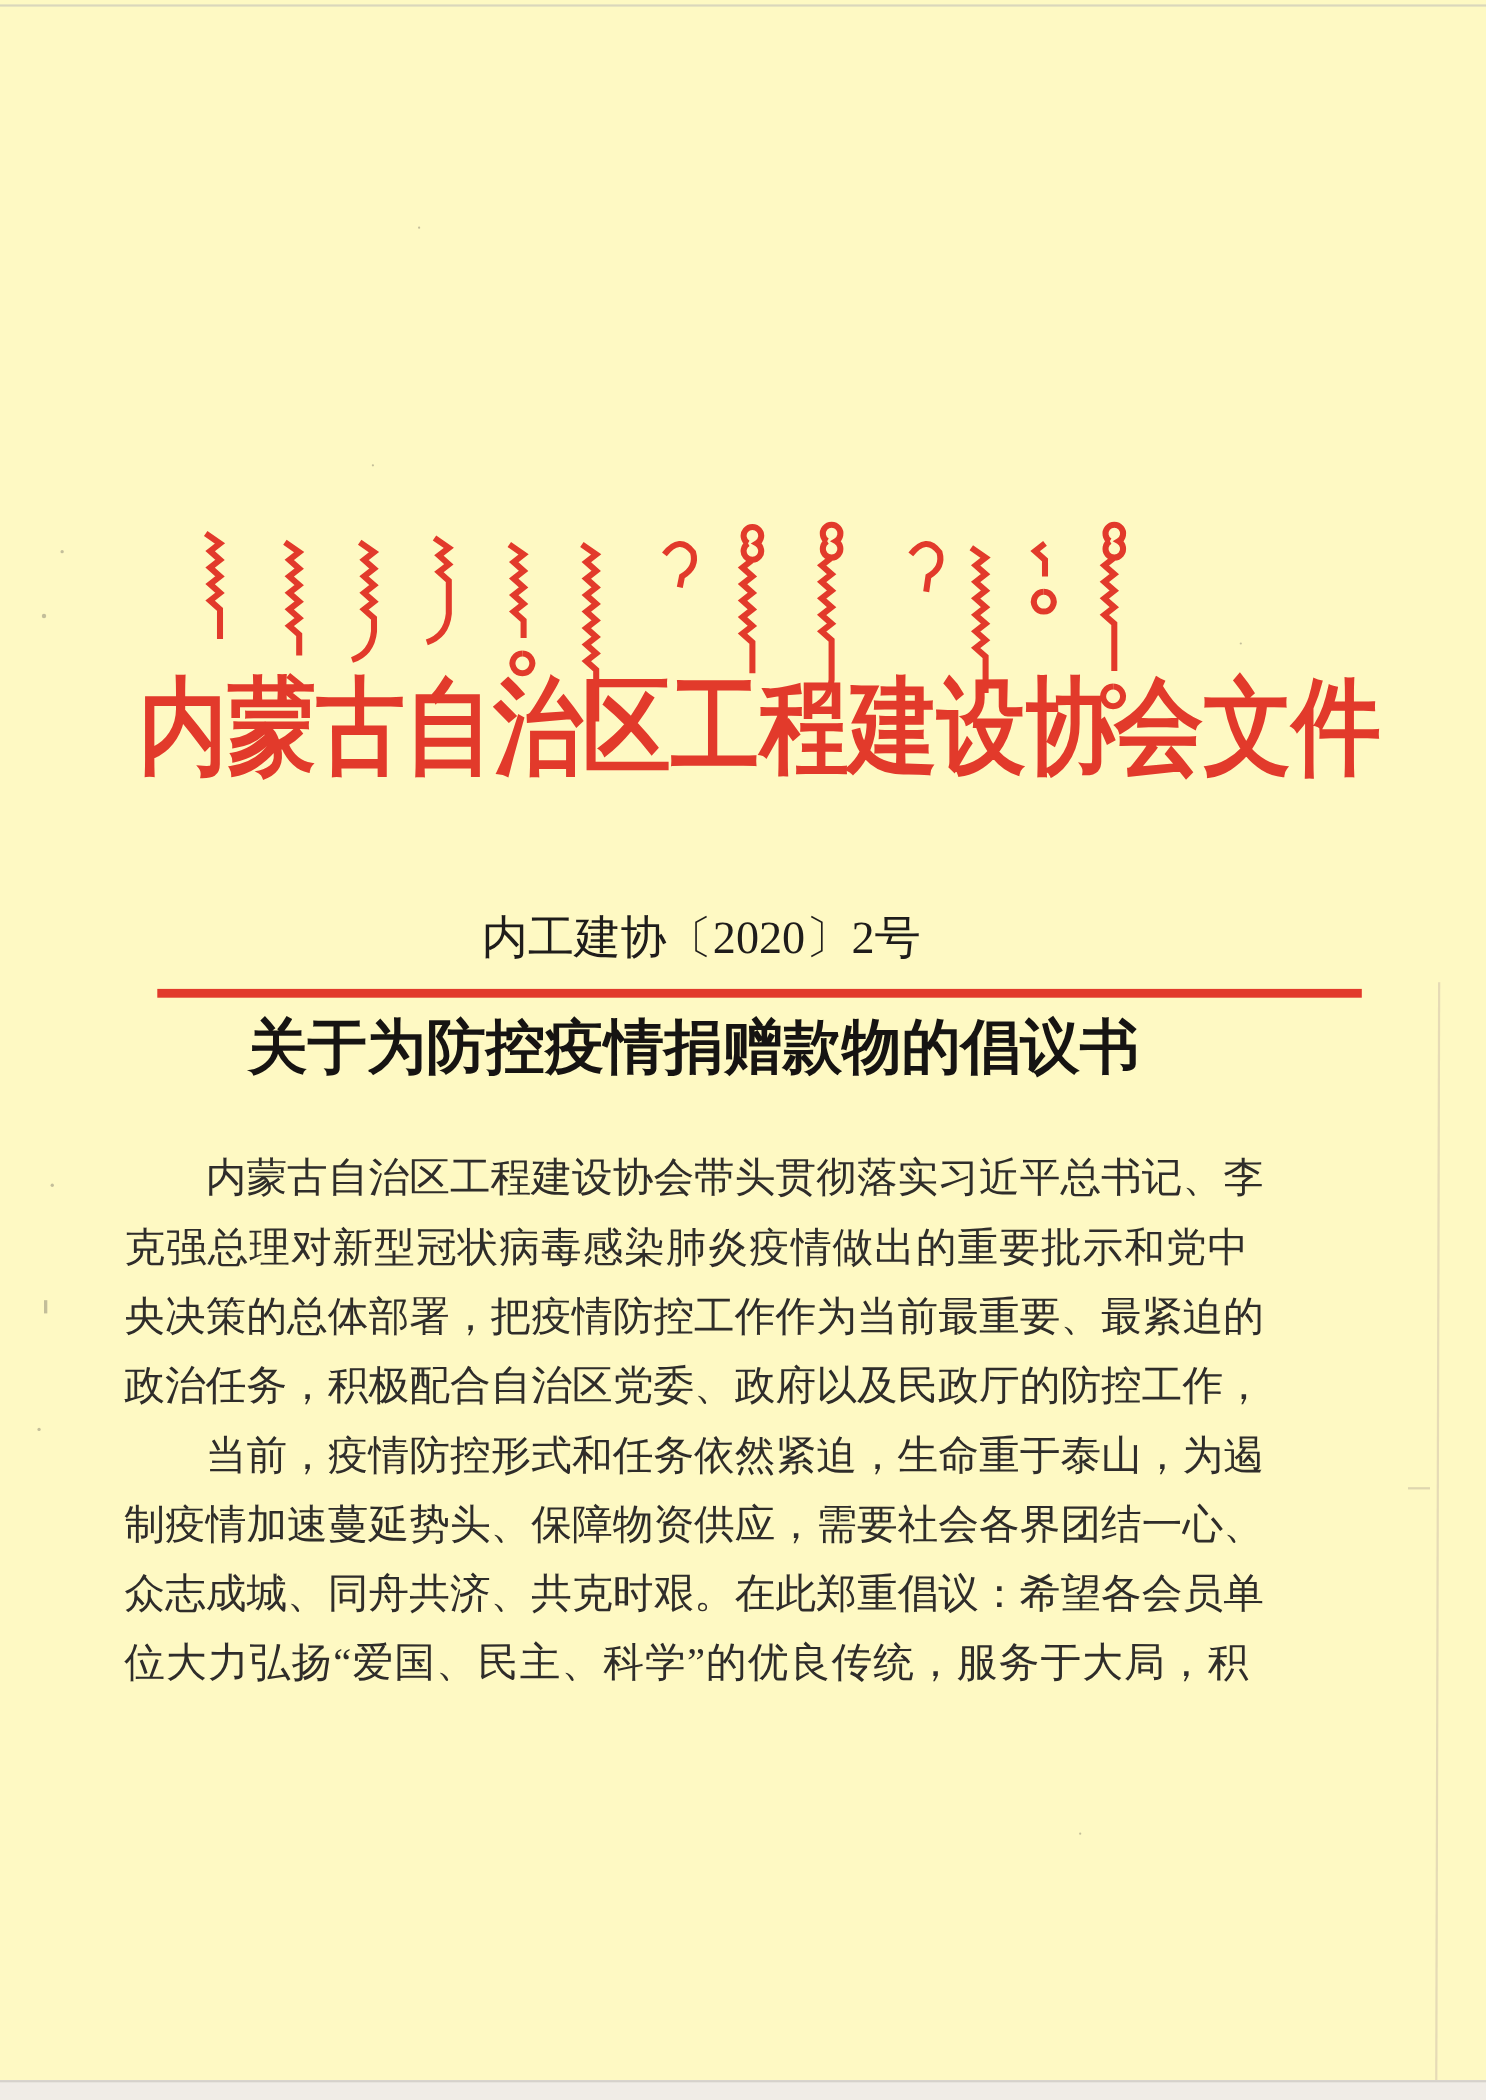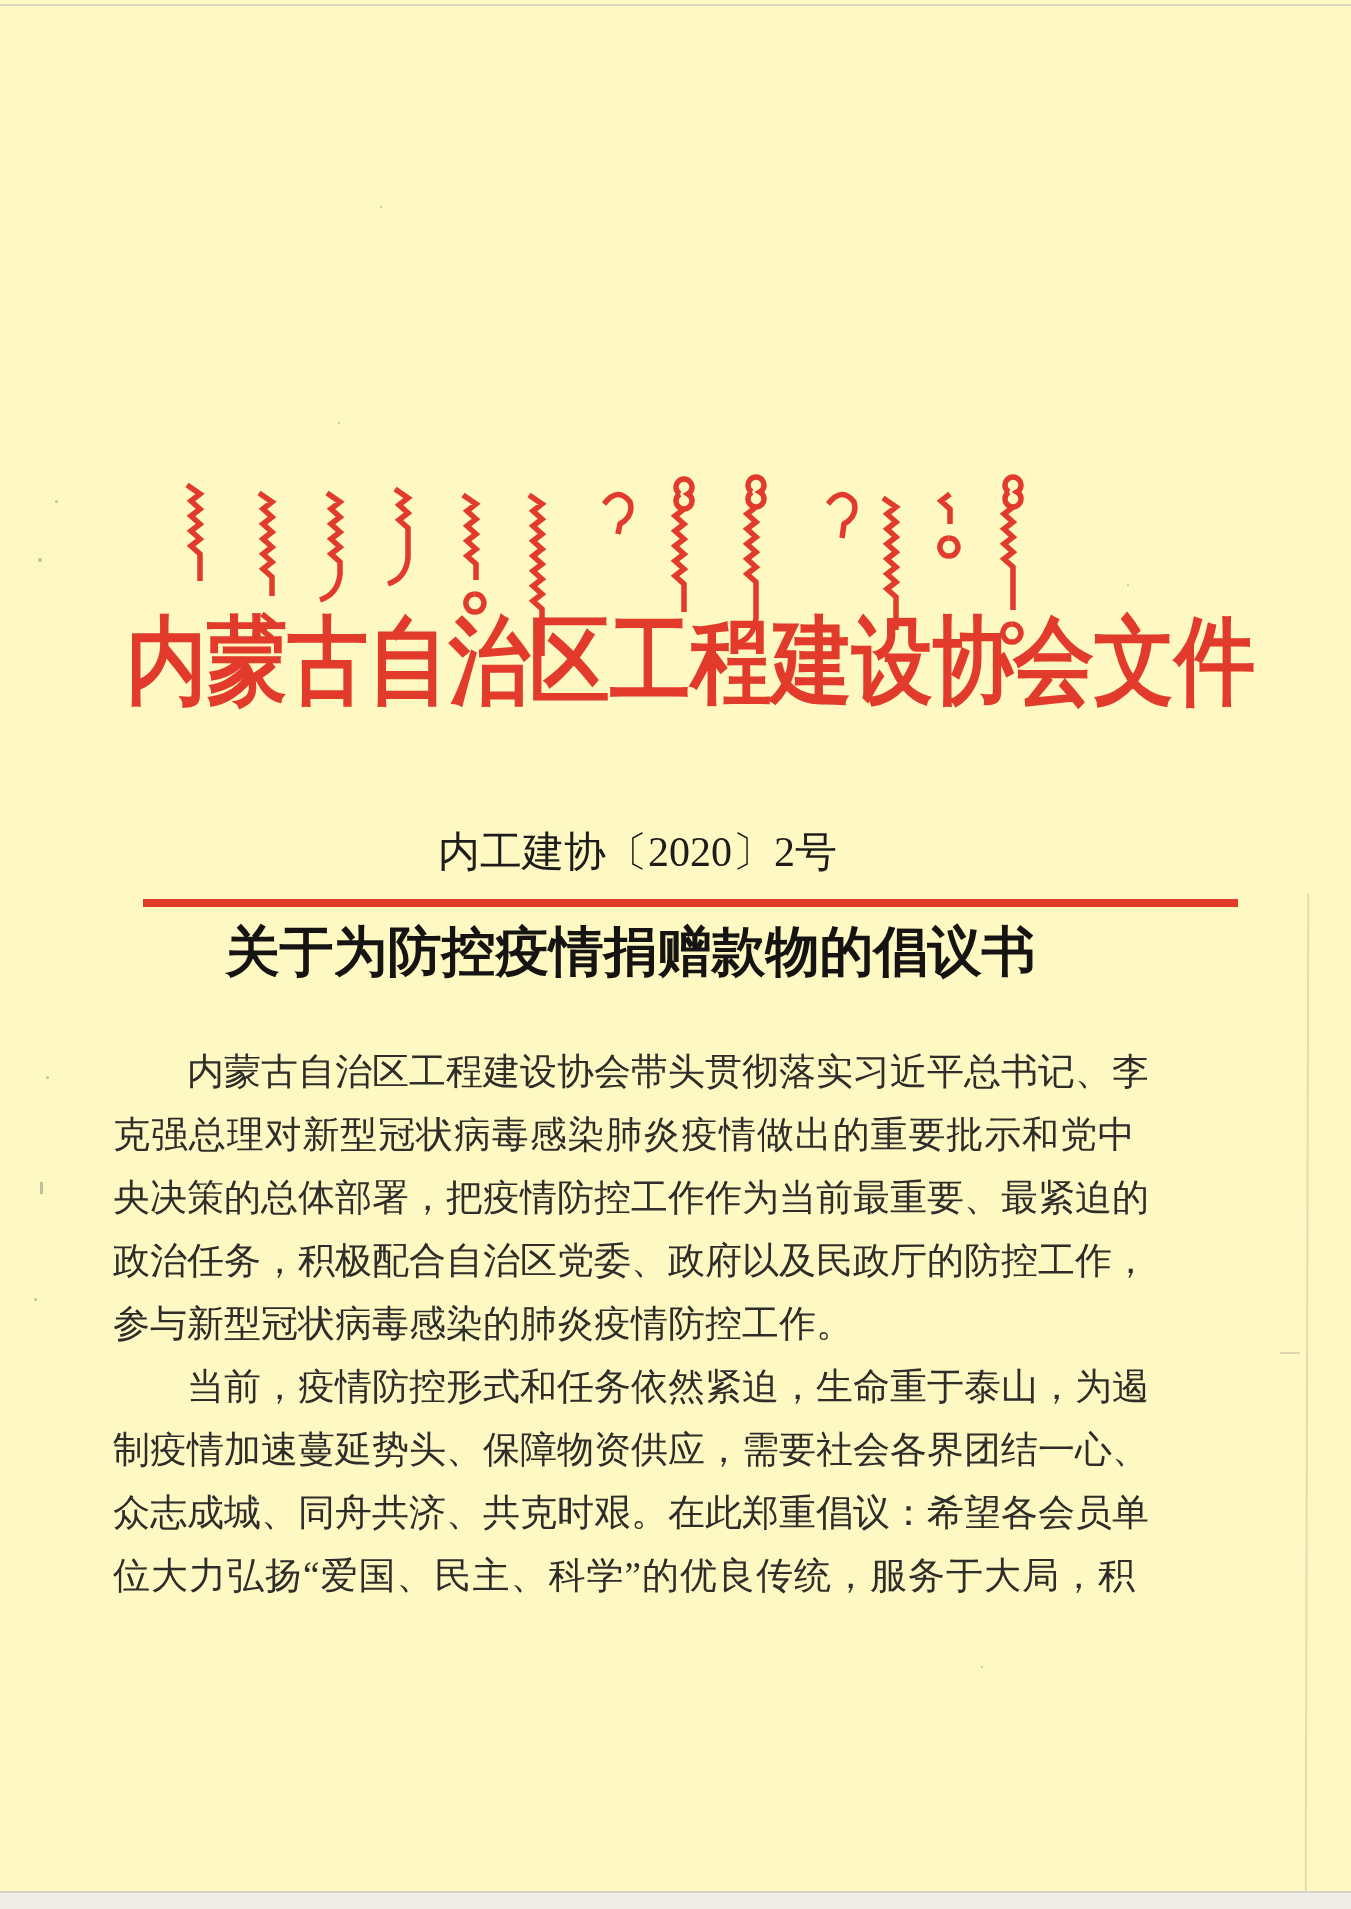"参与新型冠状病毒感染的肺炎疫情防控工作。" div.bline { html: <div>参与新型冠状病毒感染的肺炎疫情防控工作。</div> -> none }
